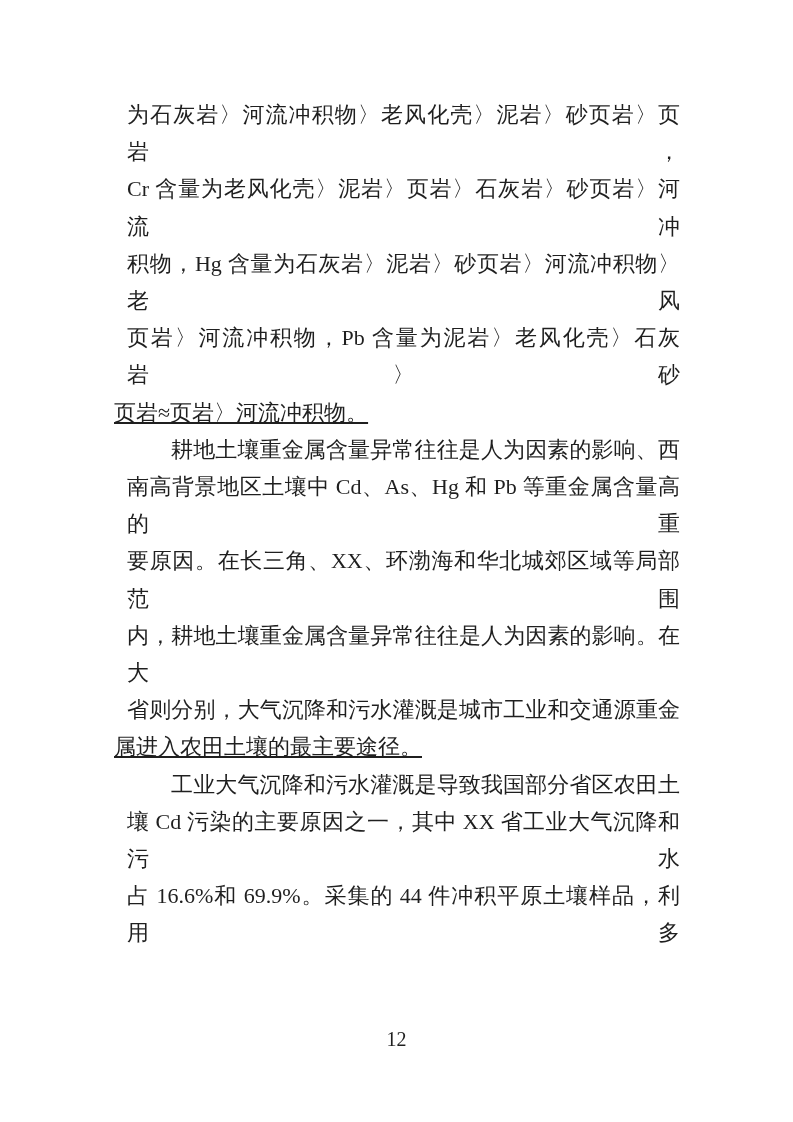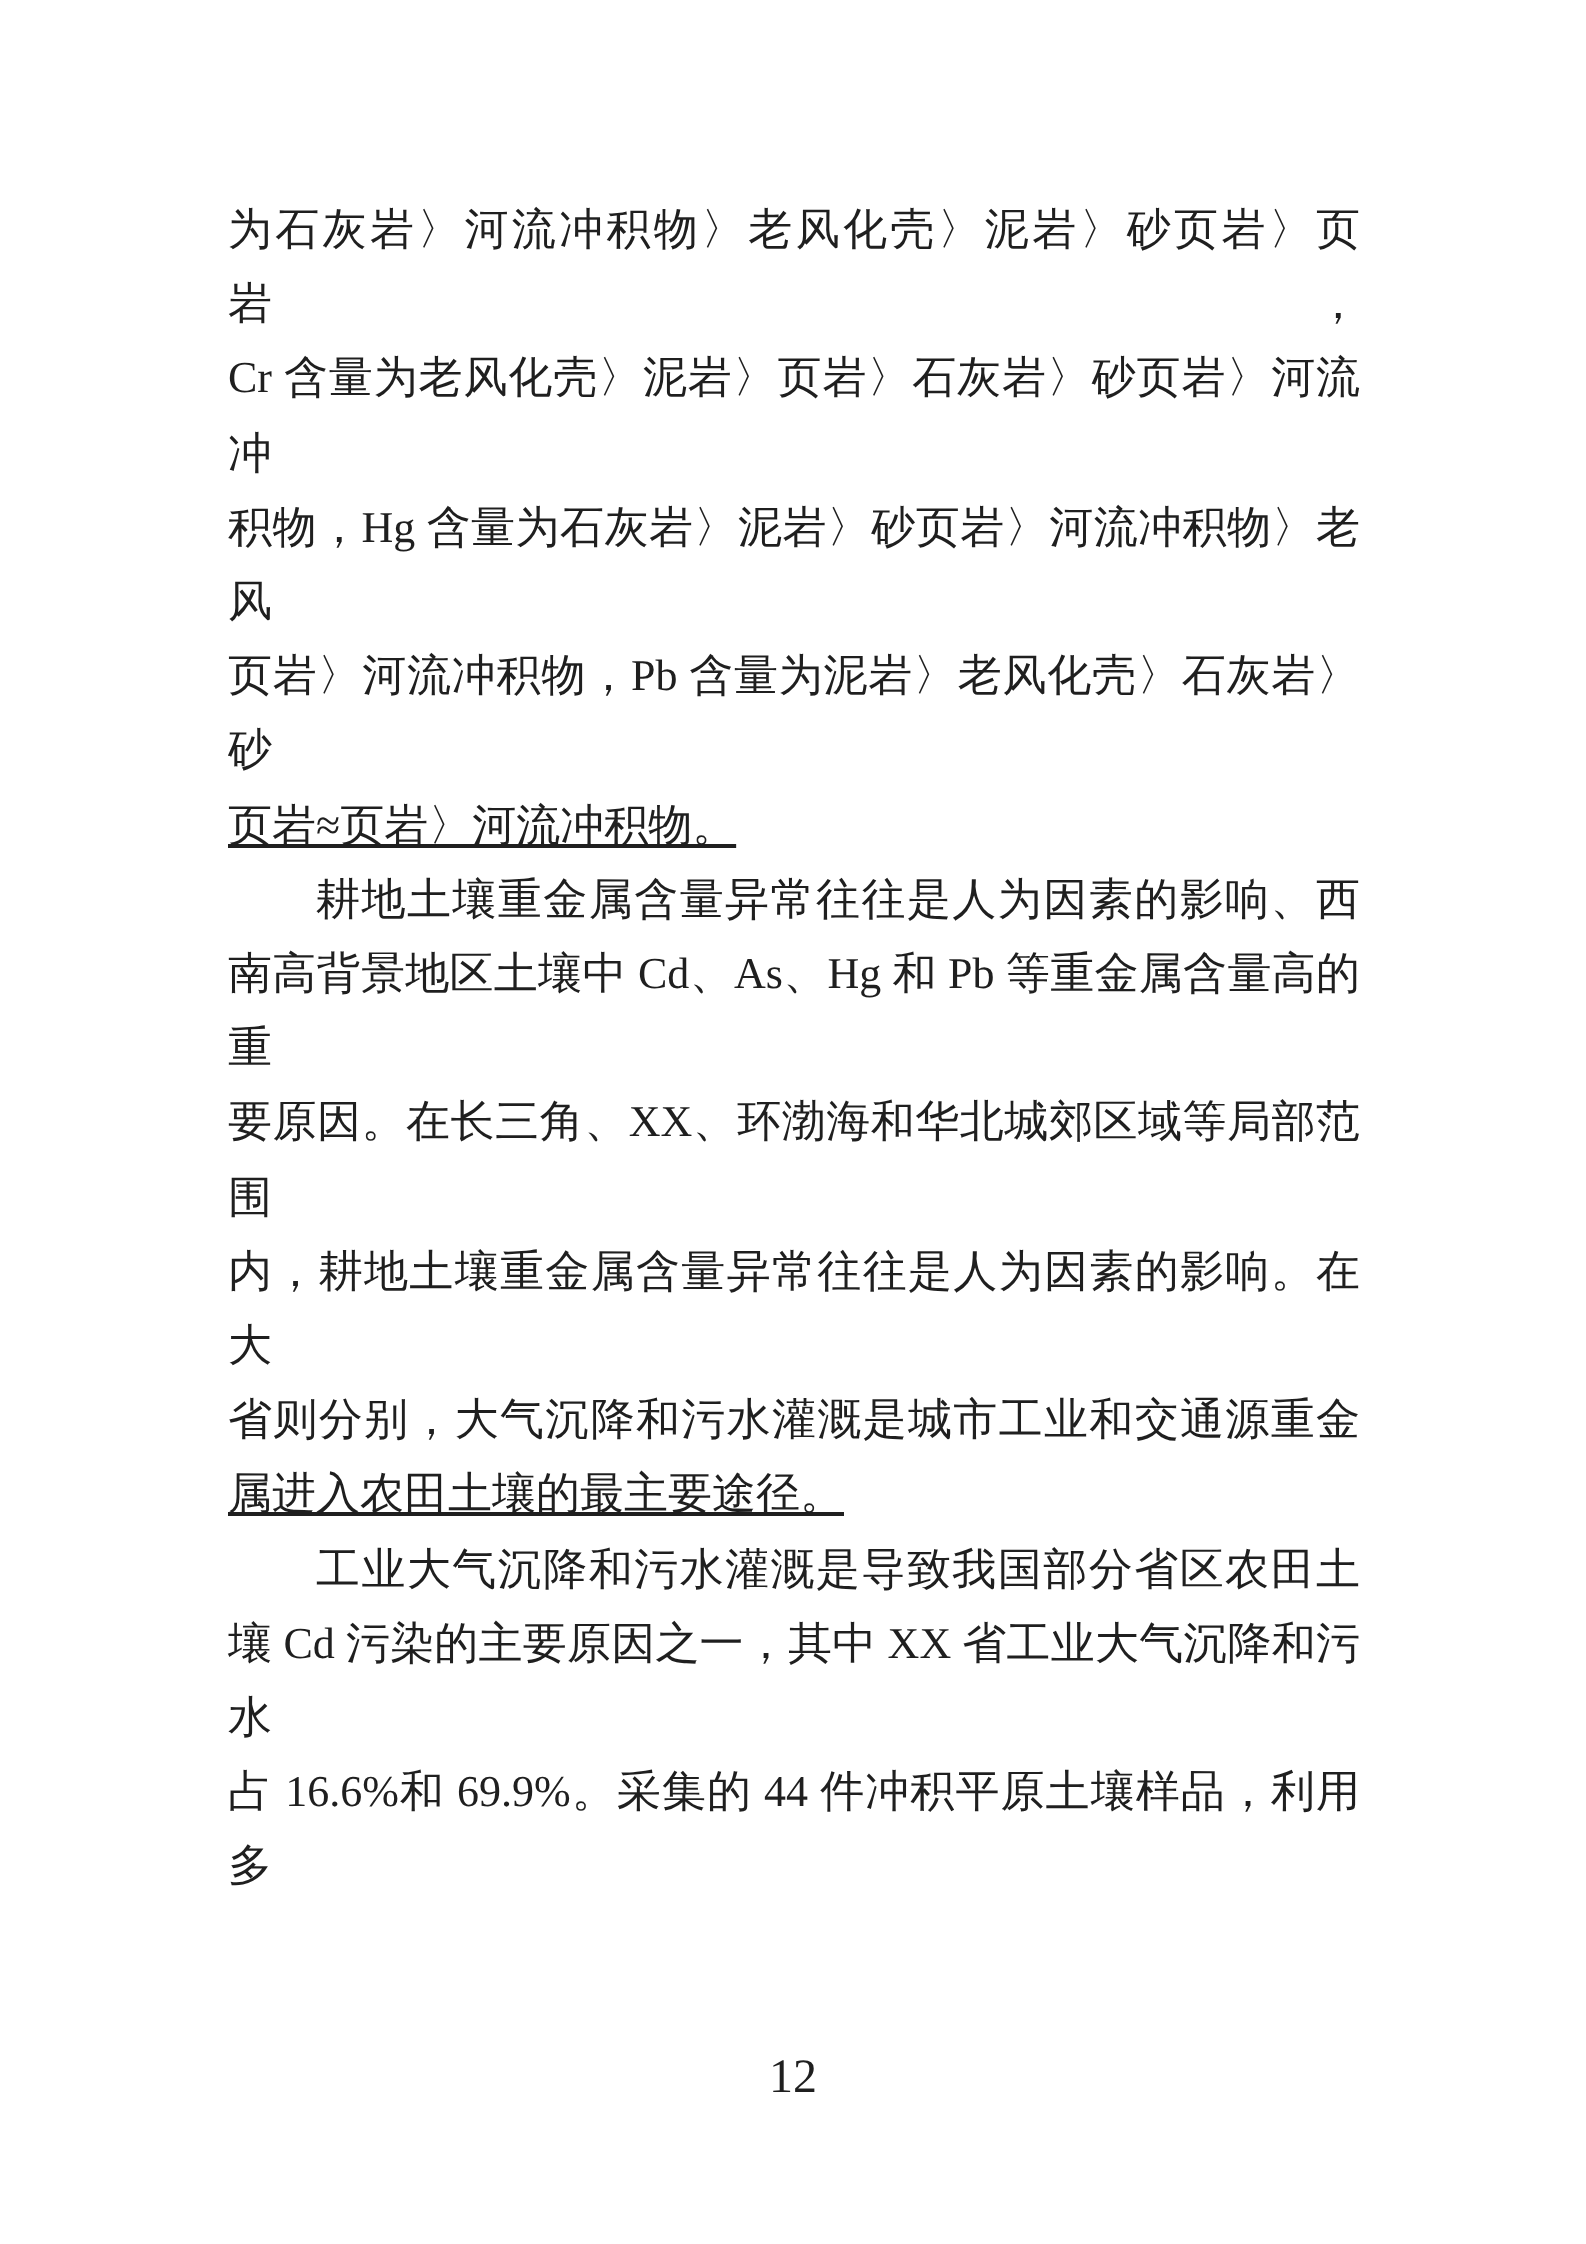"为石灰岩〉河流冲积物〉老风化壳〉泥岩〉砂页岩〉页岩，" .line.j { margin-left: none -> 13px }
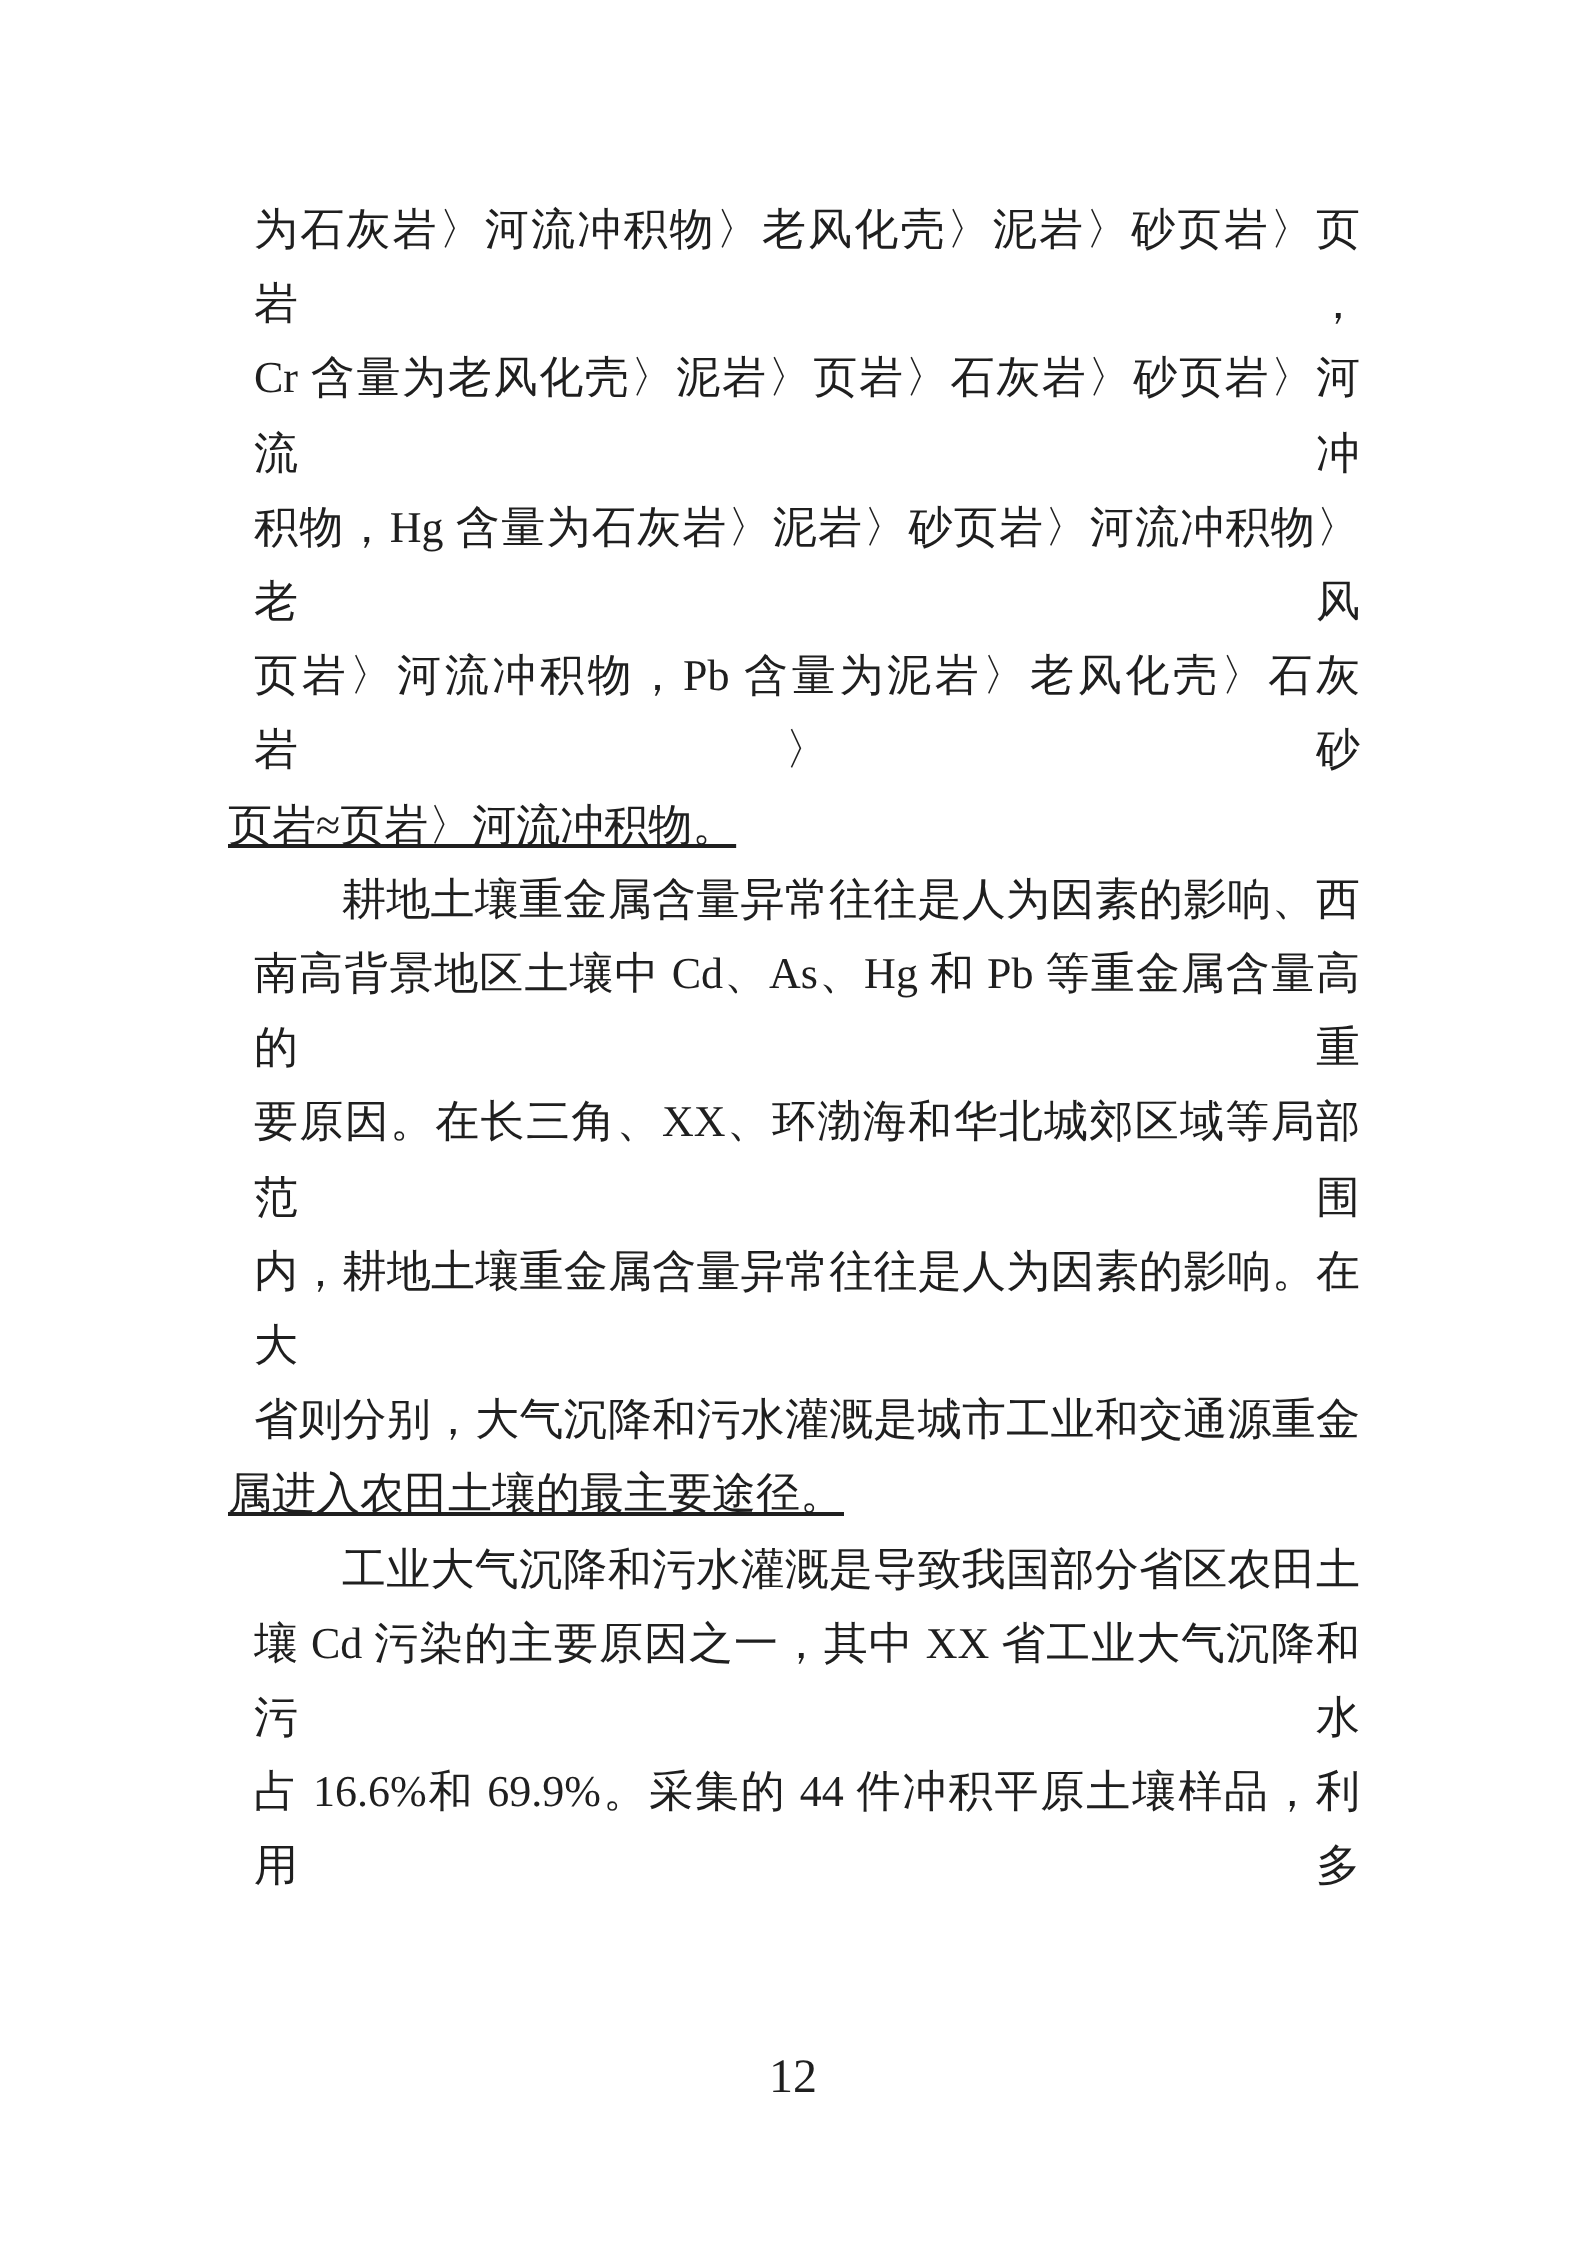"12" .page-number { font-size: 24px -> 20px }
